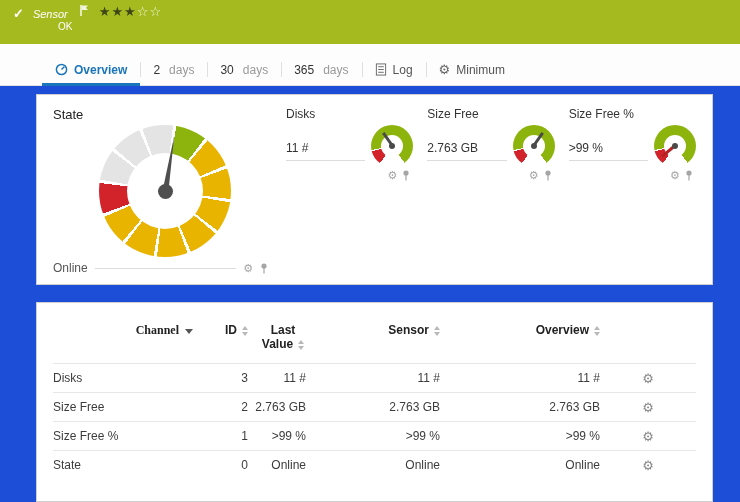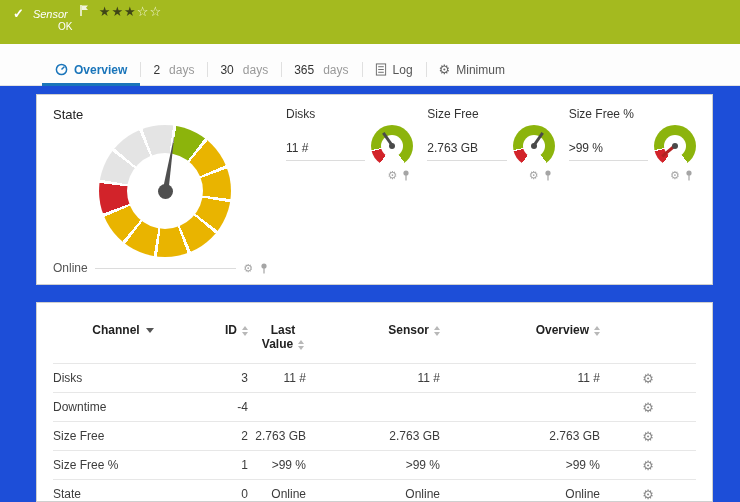"Channel" th.ch { font-family: none -> Liberation Serif, serif; text-align: center -> right }
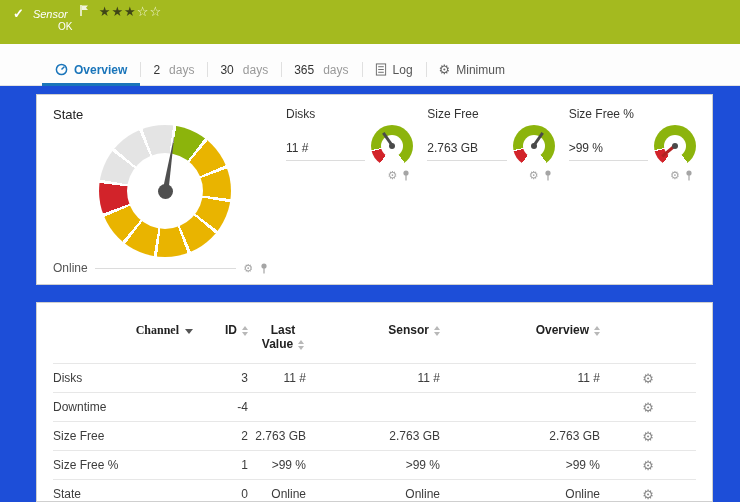"Downtime" tr { html: <tr> <td>Downtime</td> <td>-4</td> <td></td> <td></td> <td></td> <td><span>⚙</span></td> </tr> -> none }
